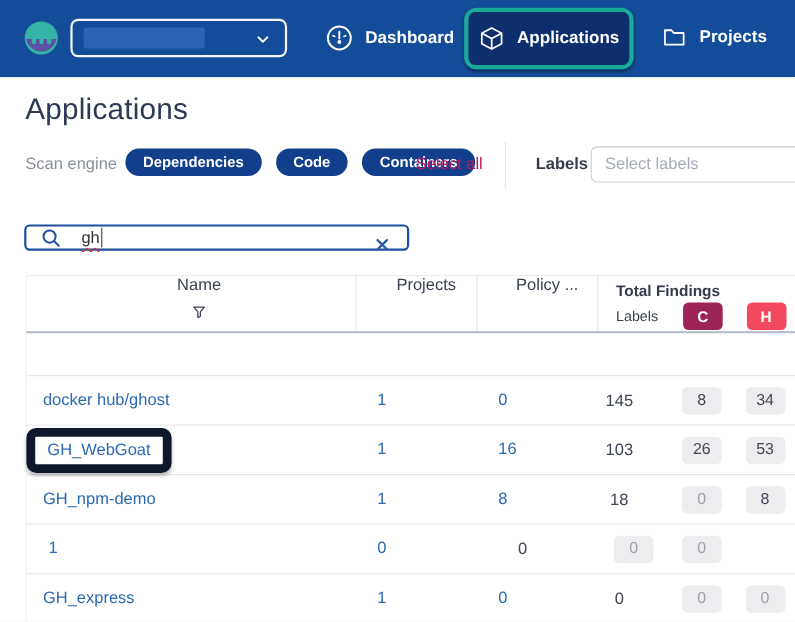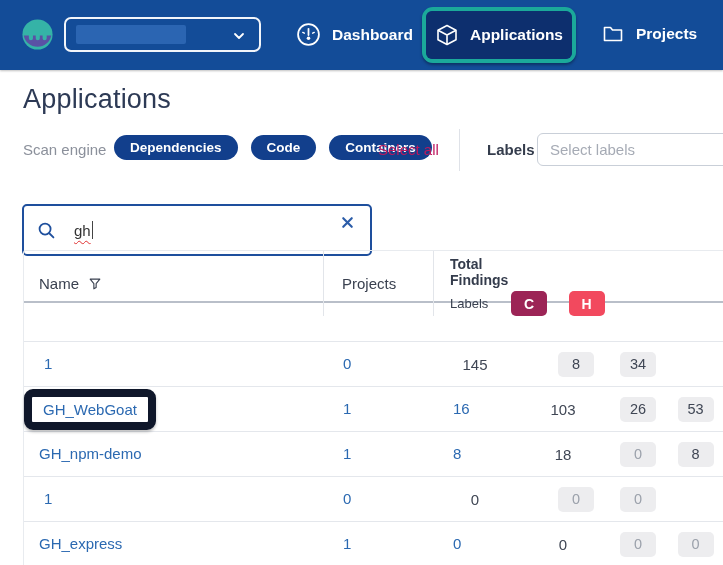"gh" .search-box { height: 52px -> 24px }
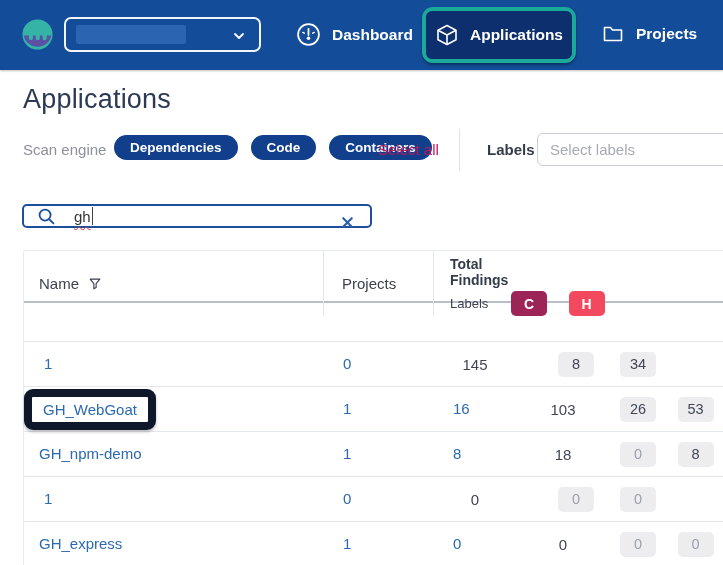"Name" .th { flex-direction: none -> column }
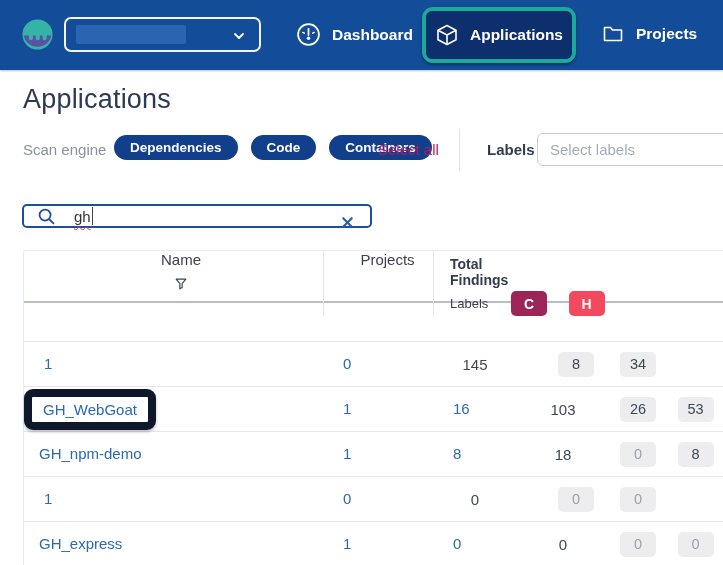"Policy ..." div.th { html: none -> <div> <span>Policy ...</span> </div> }
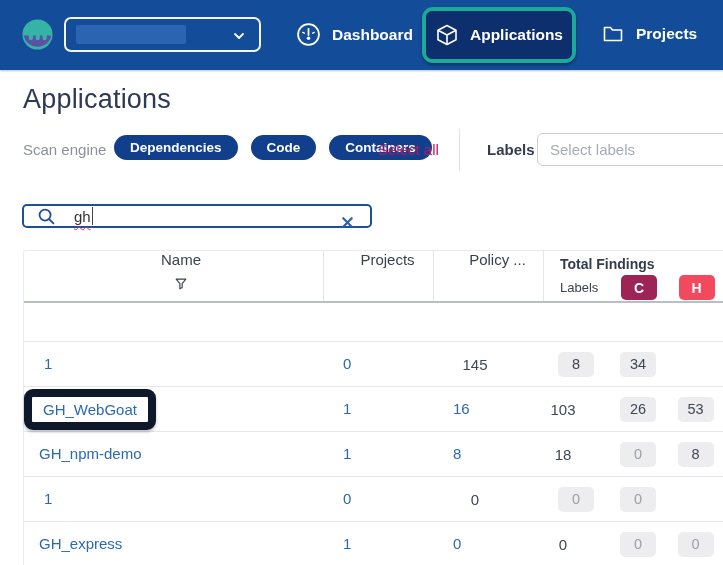"docker hub/ghost" div.cell-name { html: none -> <div> <span> <a>docker hub/ghost</a> </span> </div> }
